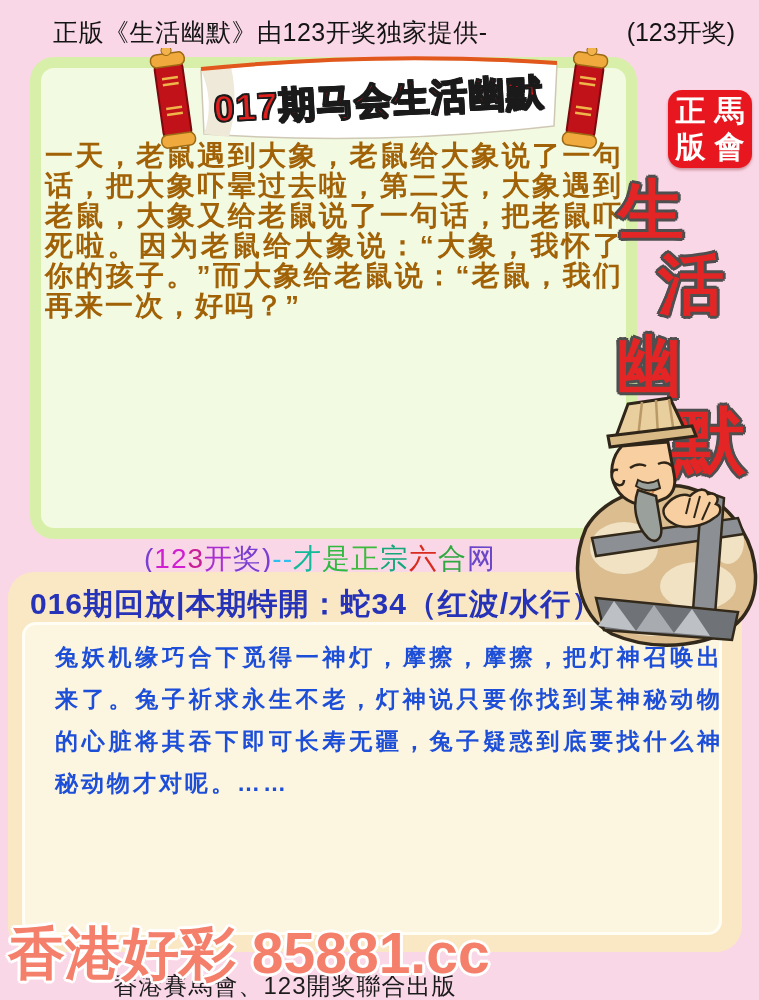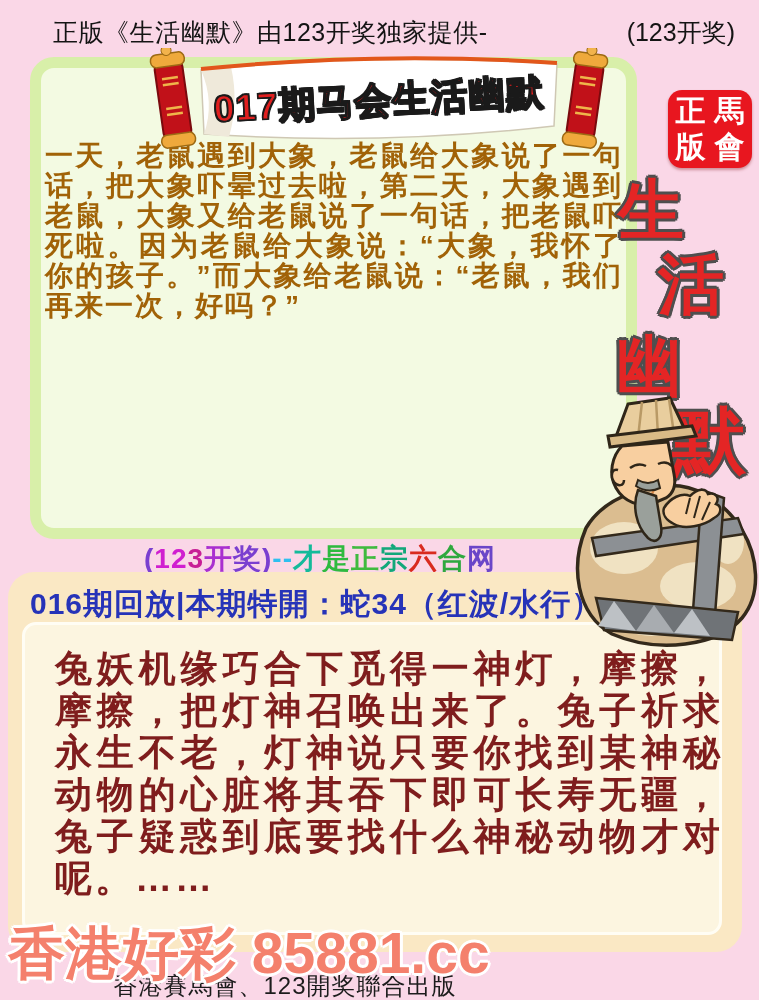"(123开奖)--才是正宗六合网" .slogan { font-weight: bold -> normal }
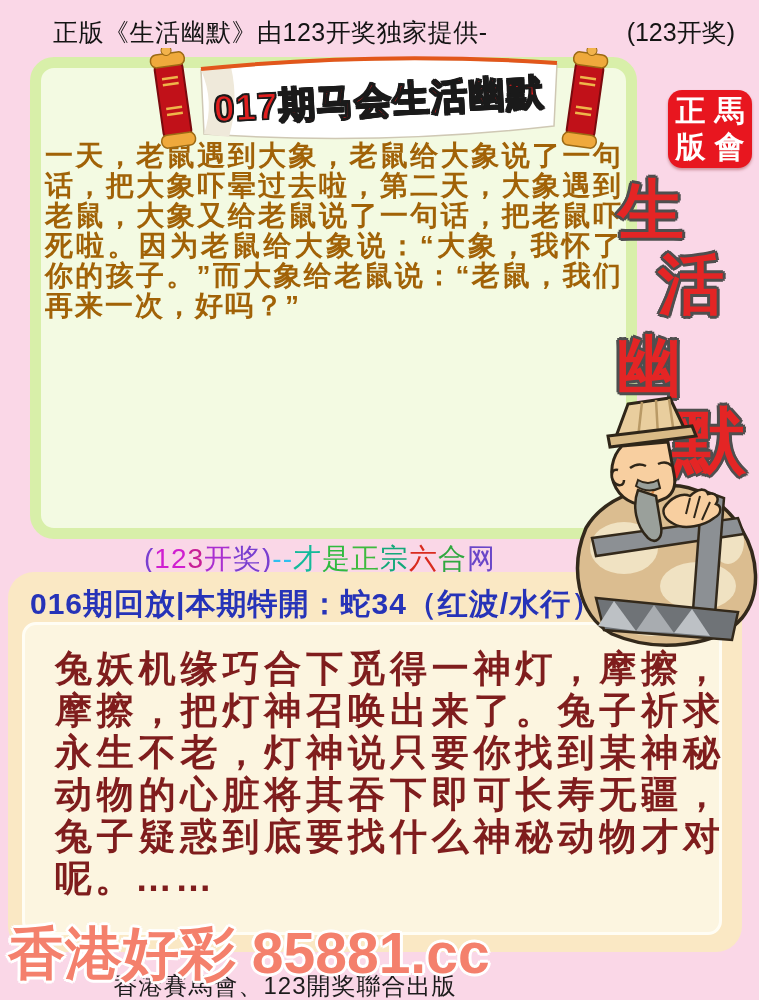"兔妖机缘巧合下觅得一神灯，摩擦，摩擦，把灯神召唤出来了。兔子祈求永生不老，灯神说" .review-body { color: #7f1d1d -> #1d4ed8; font-size: 37px -> 23px; padding: 23px 24px 0 30px -> 11px 24px 0 30px }
